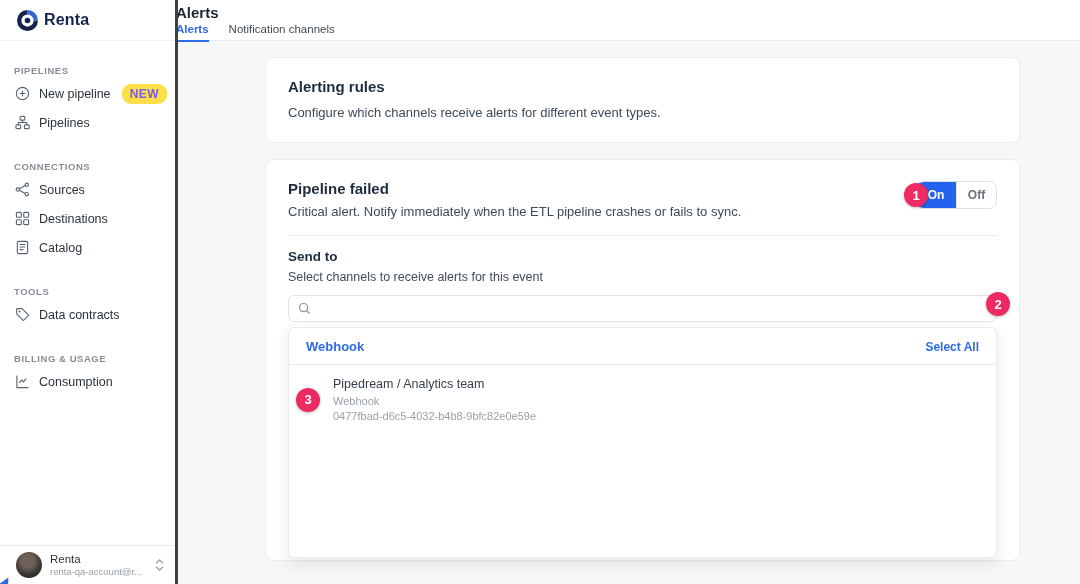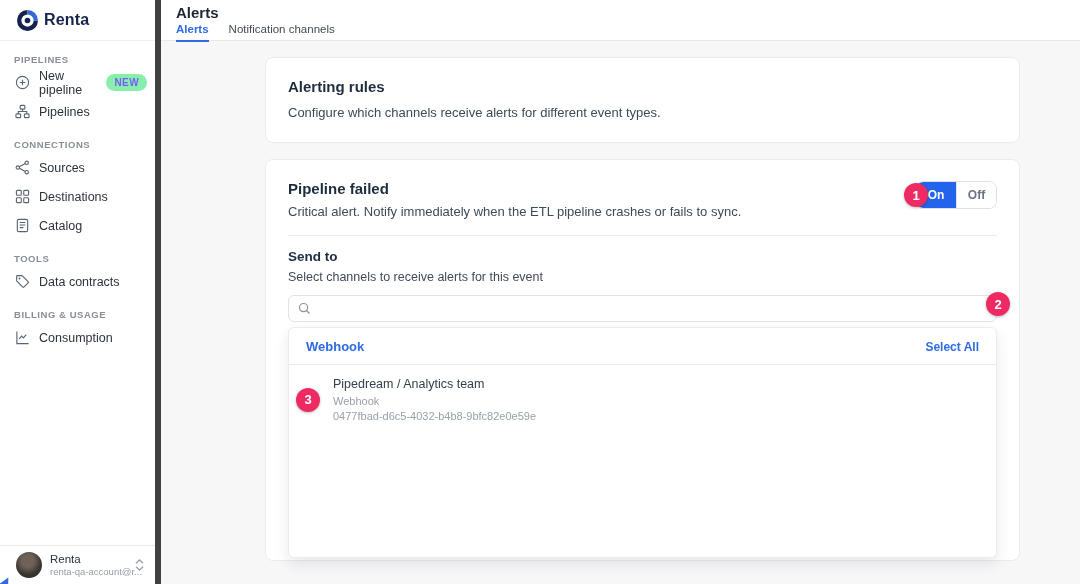"Renta" .sidebar { border-right: 6px solid #404040 -> 3px solid #404040; width: 161px -> 178px }
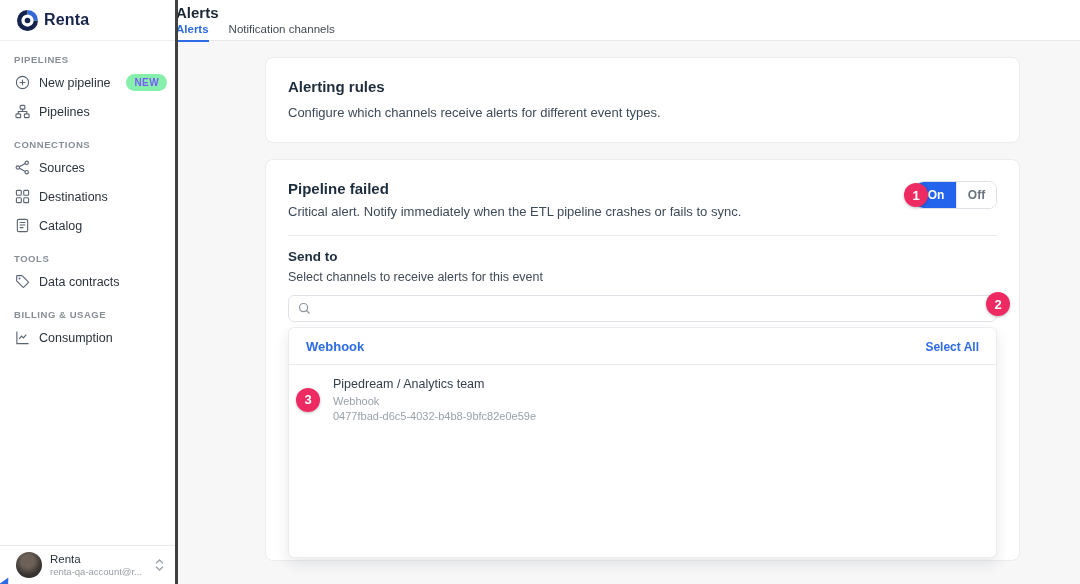"PIPELINES" .side-section { margin-top: 13px -> 24px }
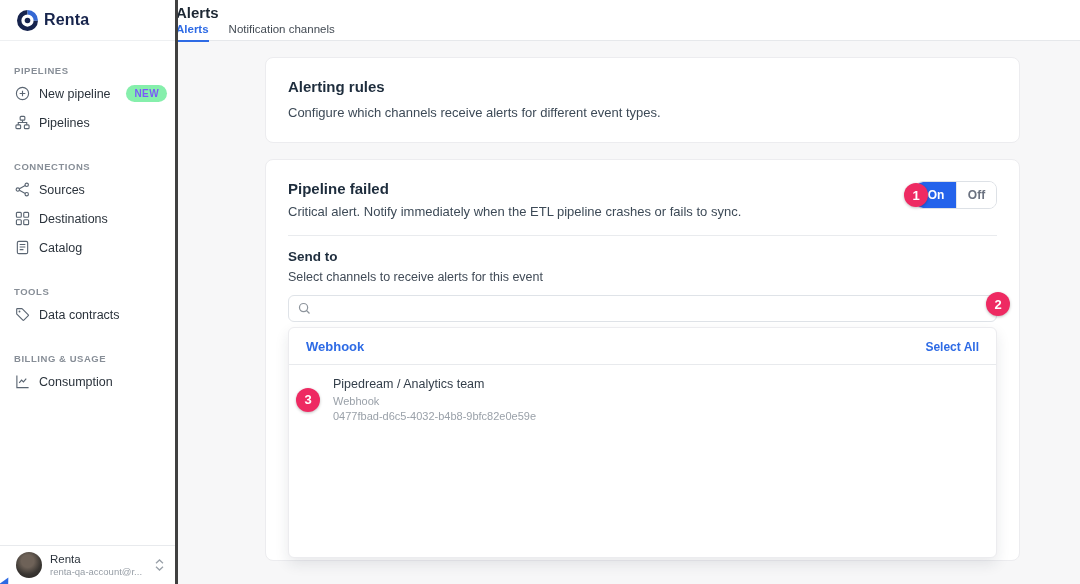"NEW" .badge-new { background: #86efac -> #fde047; font-size: 10px -> 12px }
